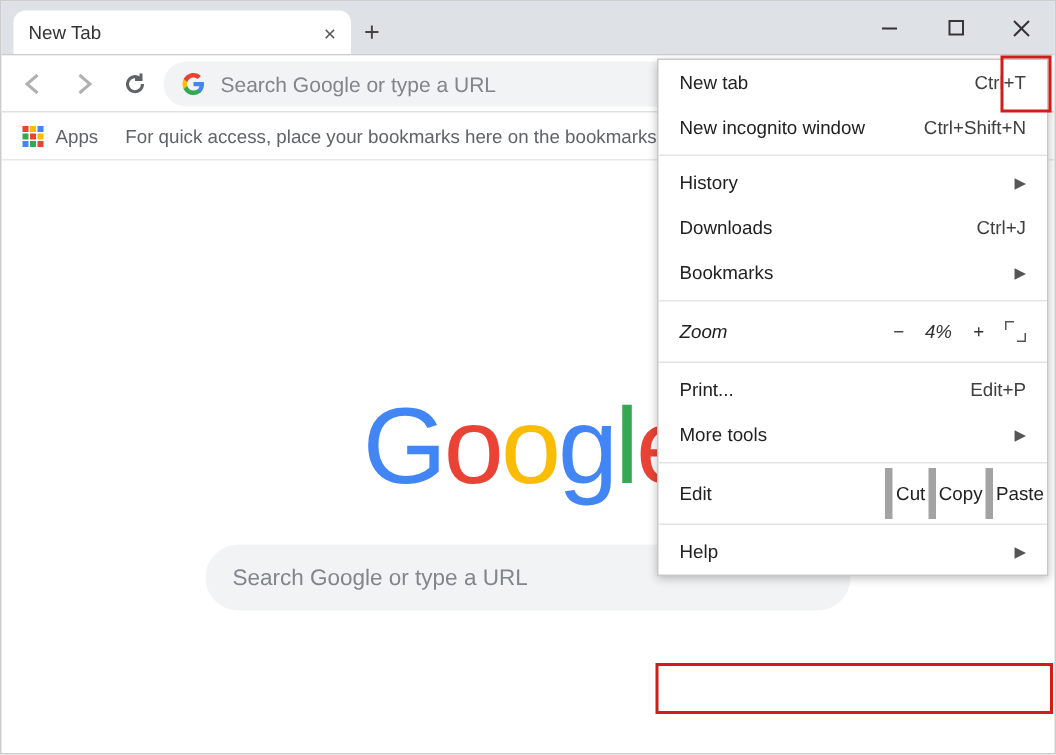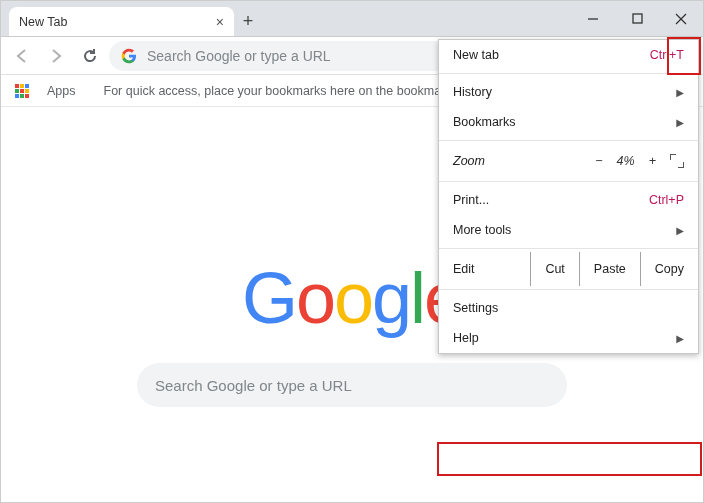"Ctrl+T" .mrow .shortcut { color: #be185d -> #404040 }
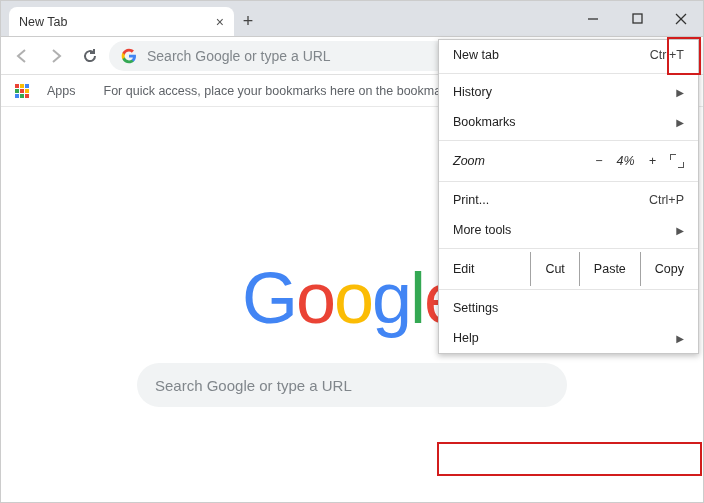"Apps" .bookbar { gap: 18px -> 8px }
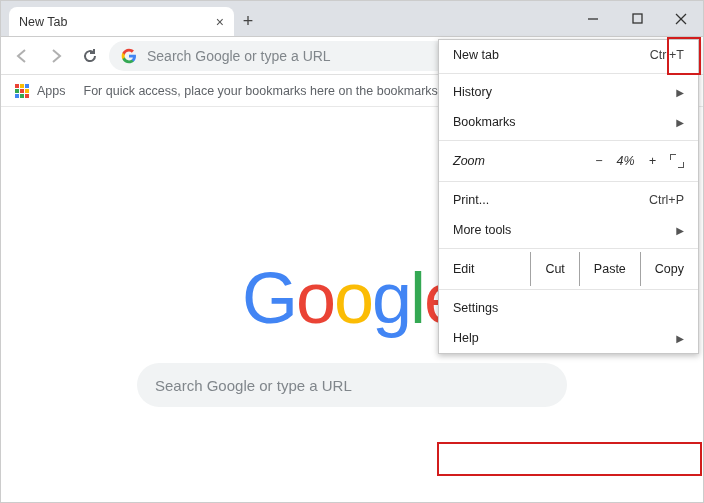"New incognito window" div.mrow { html: none -> <div> <span>New incognito window</span> <span>Ctrl+Shift+N</span> </div> }
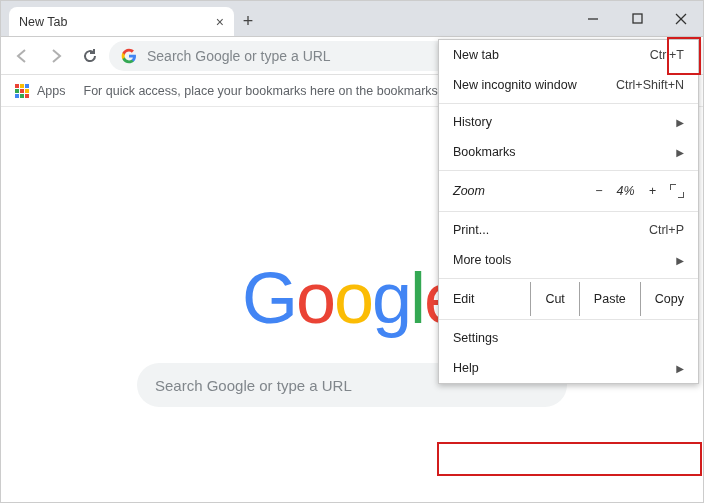"Downloads" div.mrow { html: none -> <div> <span>Downloads</span> <span>Ctrl+J</span> </div> }
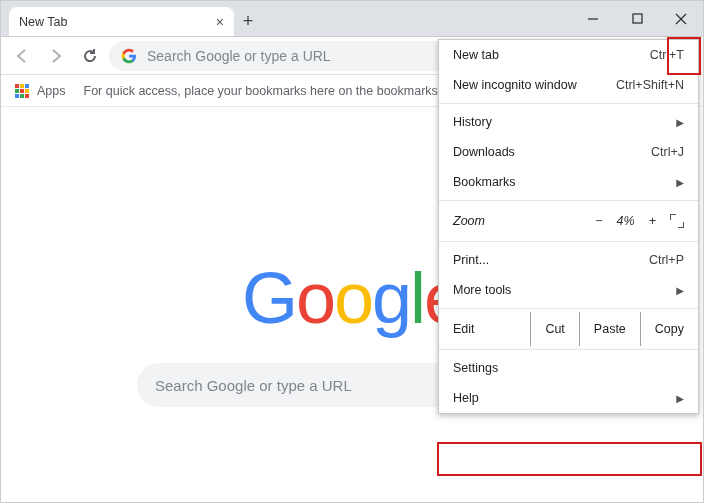"Ctrl+P" span.shortcut { text: Ctrl+P -> Edit+P }
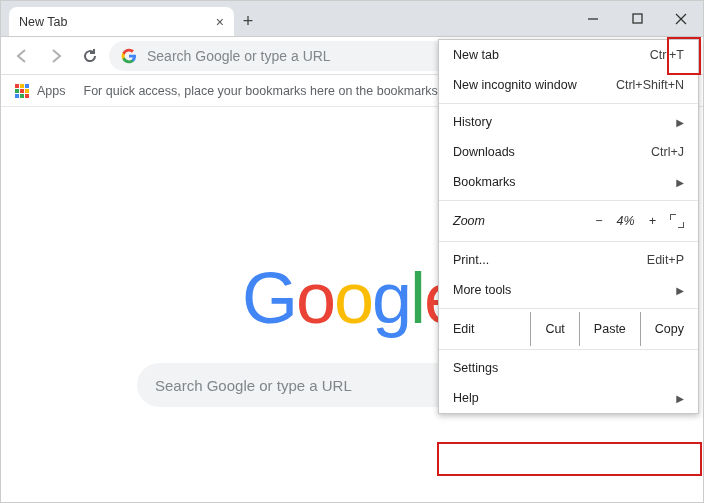"Cut" .editrow .editbtns div { border-left: 1px solid #a3a3a3 -> 5px solid #a3a3a3; padding: 0 14px -> 0 2px }
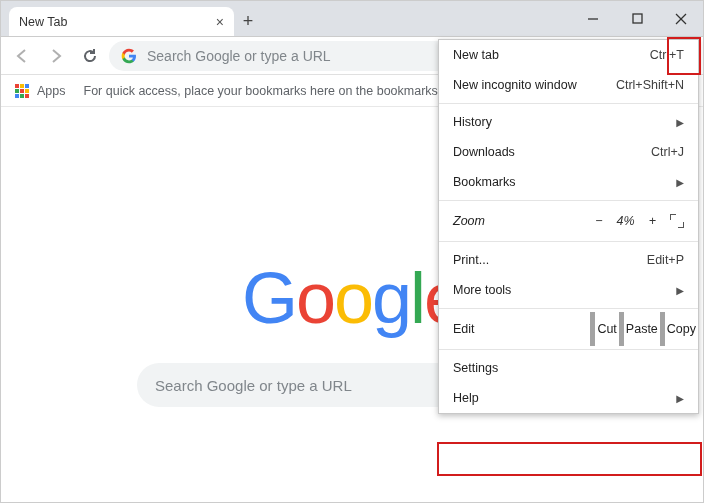"Paste" div { order: before "Copy" -> after "Copy" }
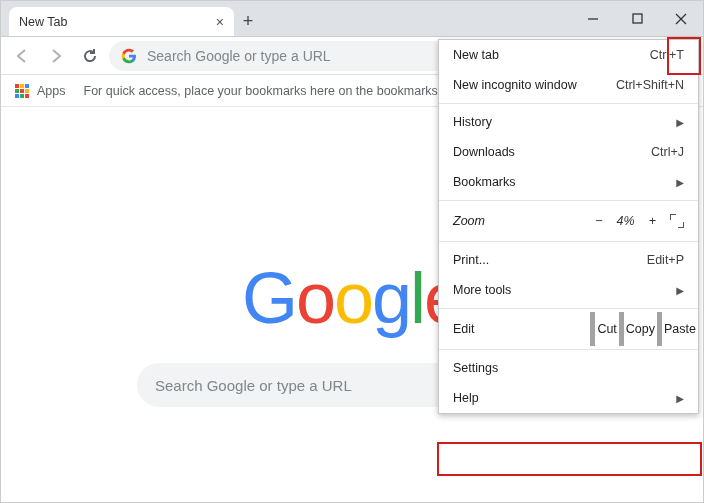"Settings" div.mrow { html: <div> <span>Settings</span> </div> -> none }
